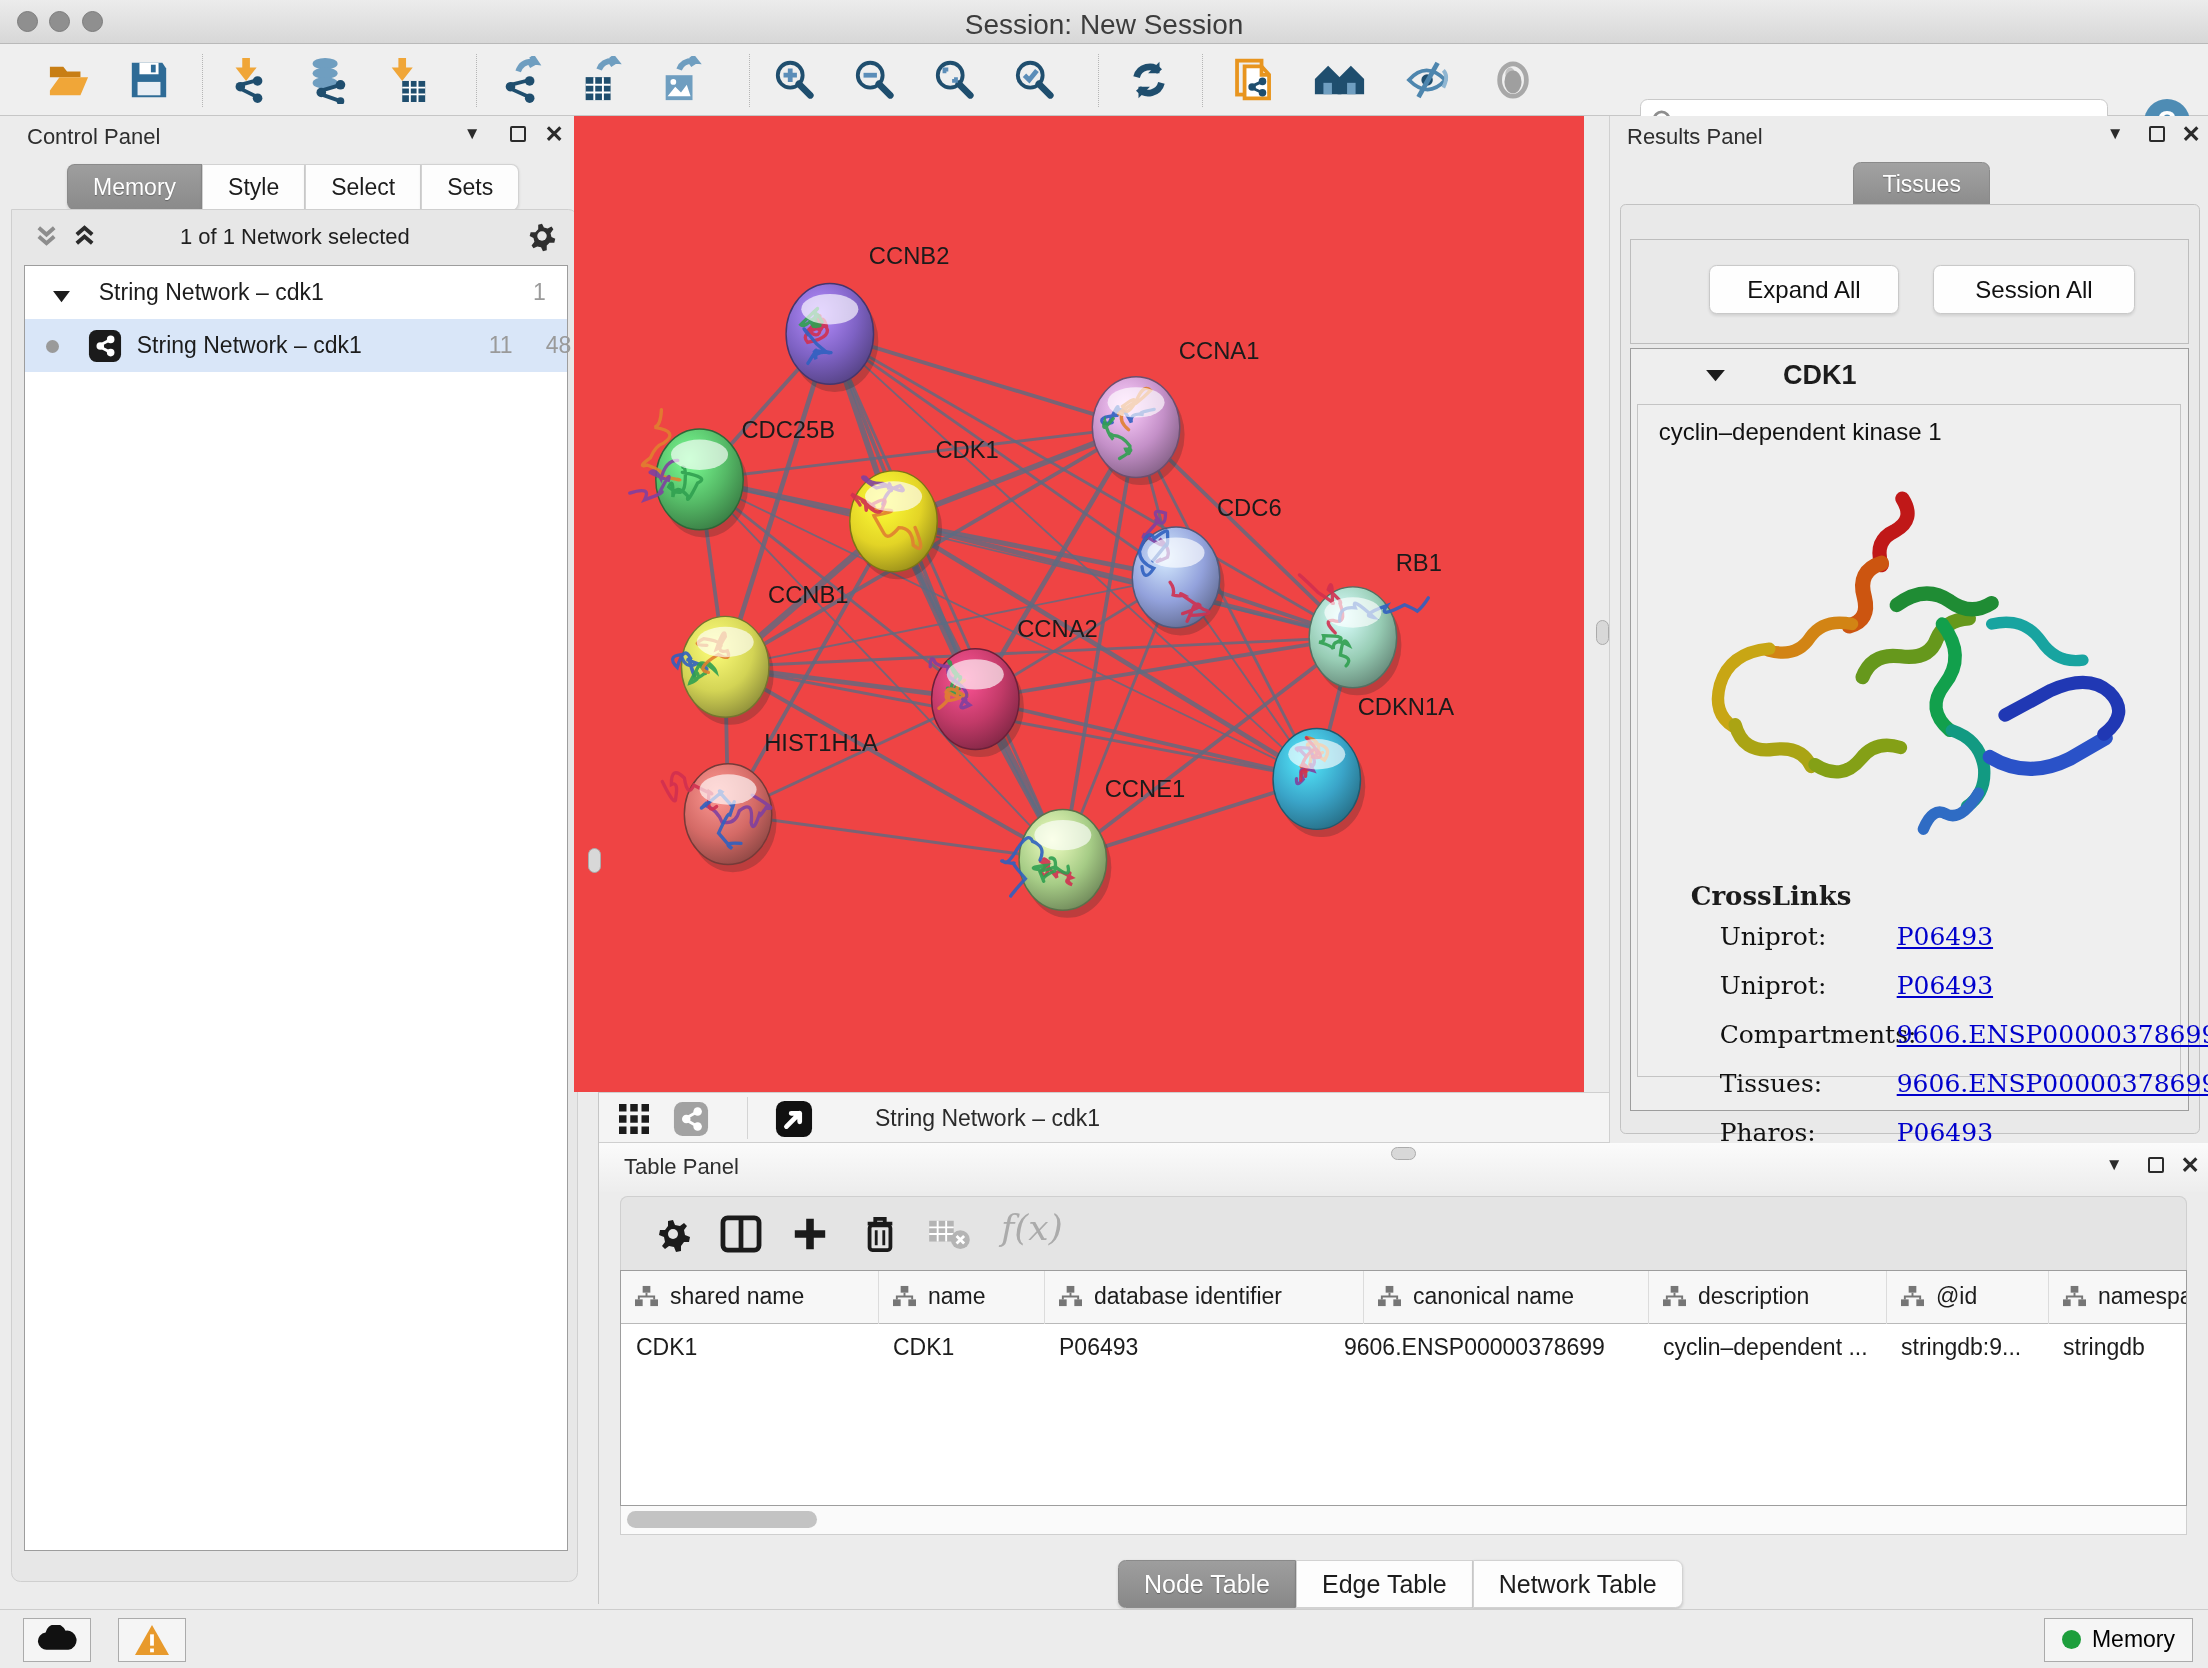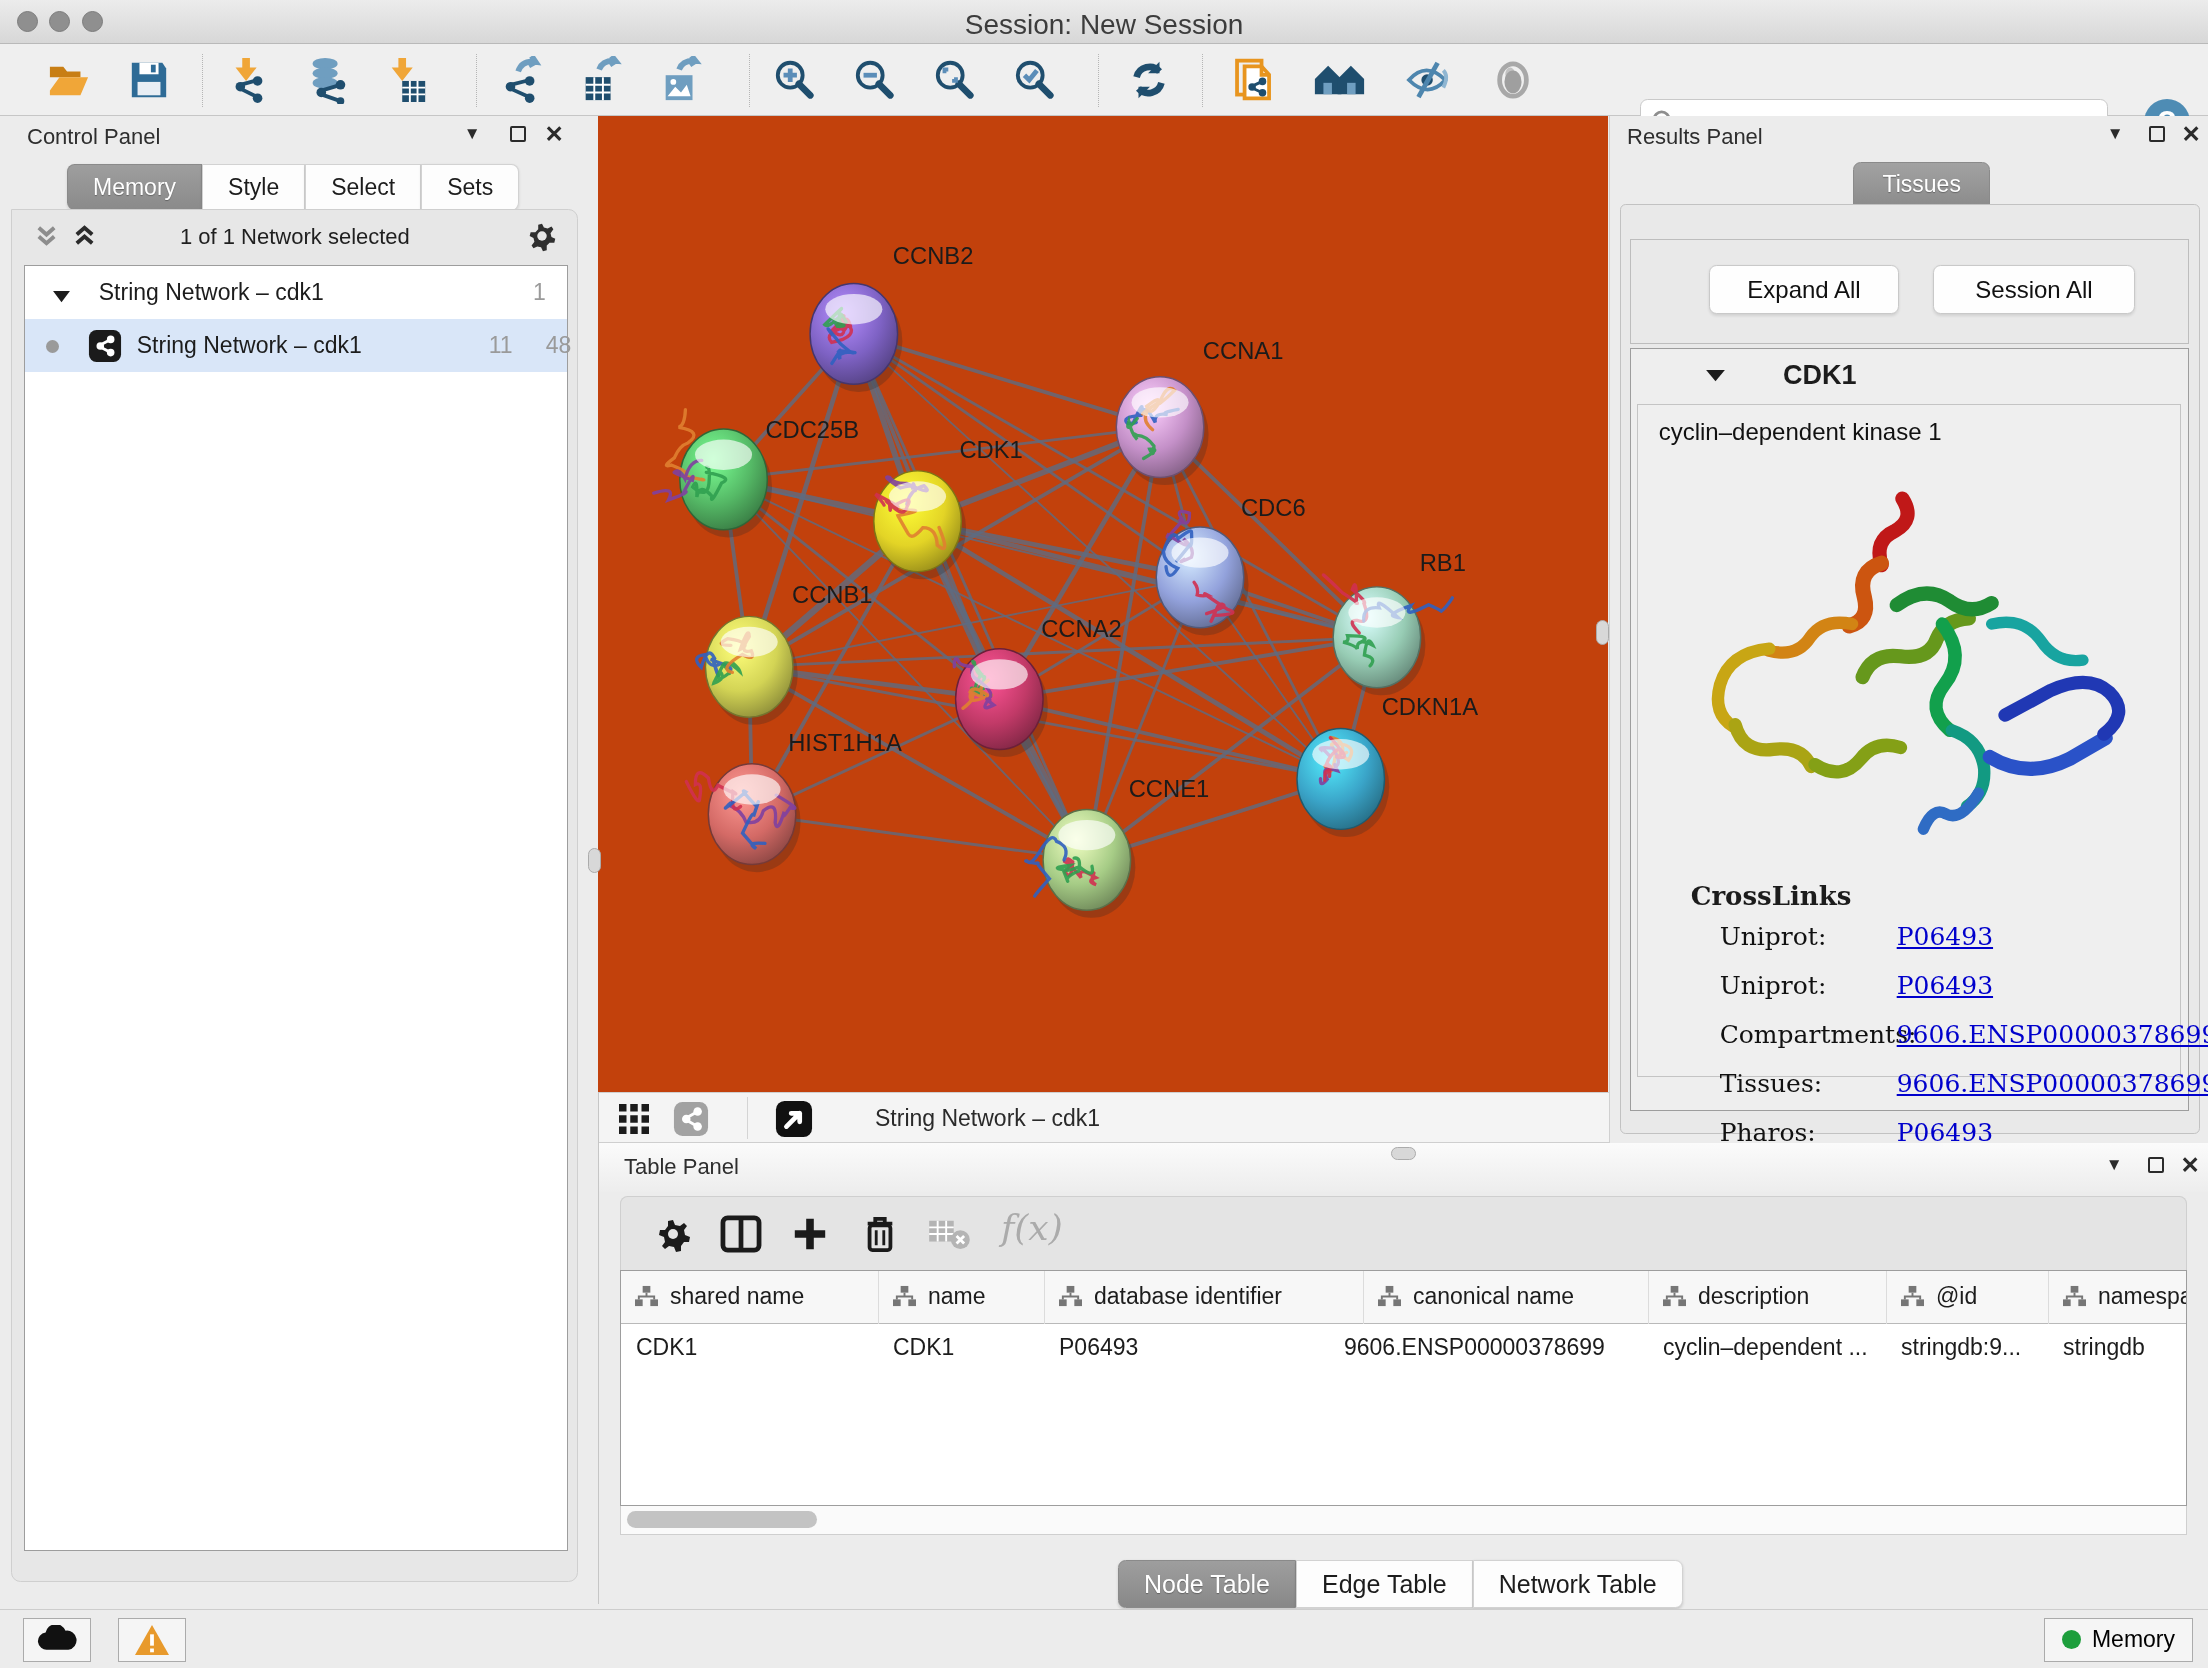"CCNB2" #network-view { background: #c2410c -> #ef4444; left: 598px -> 574px }
